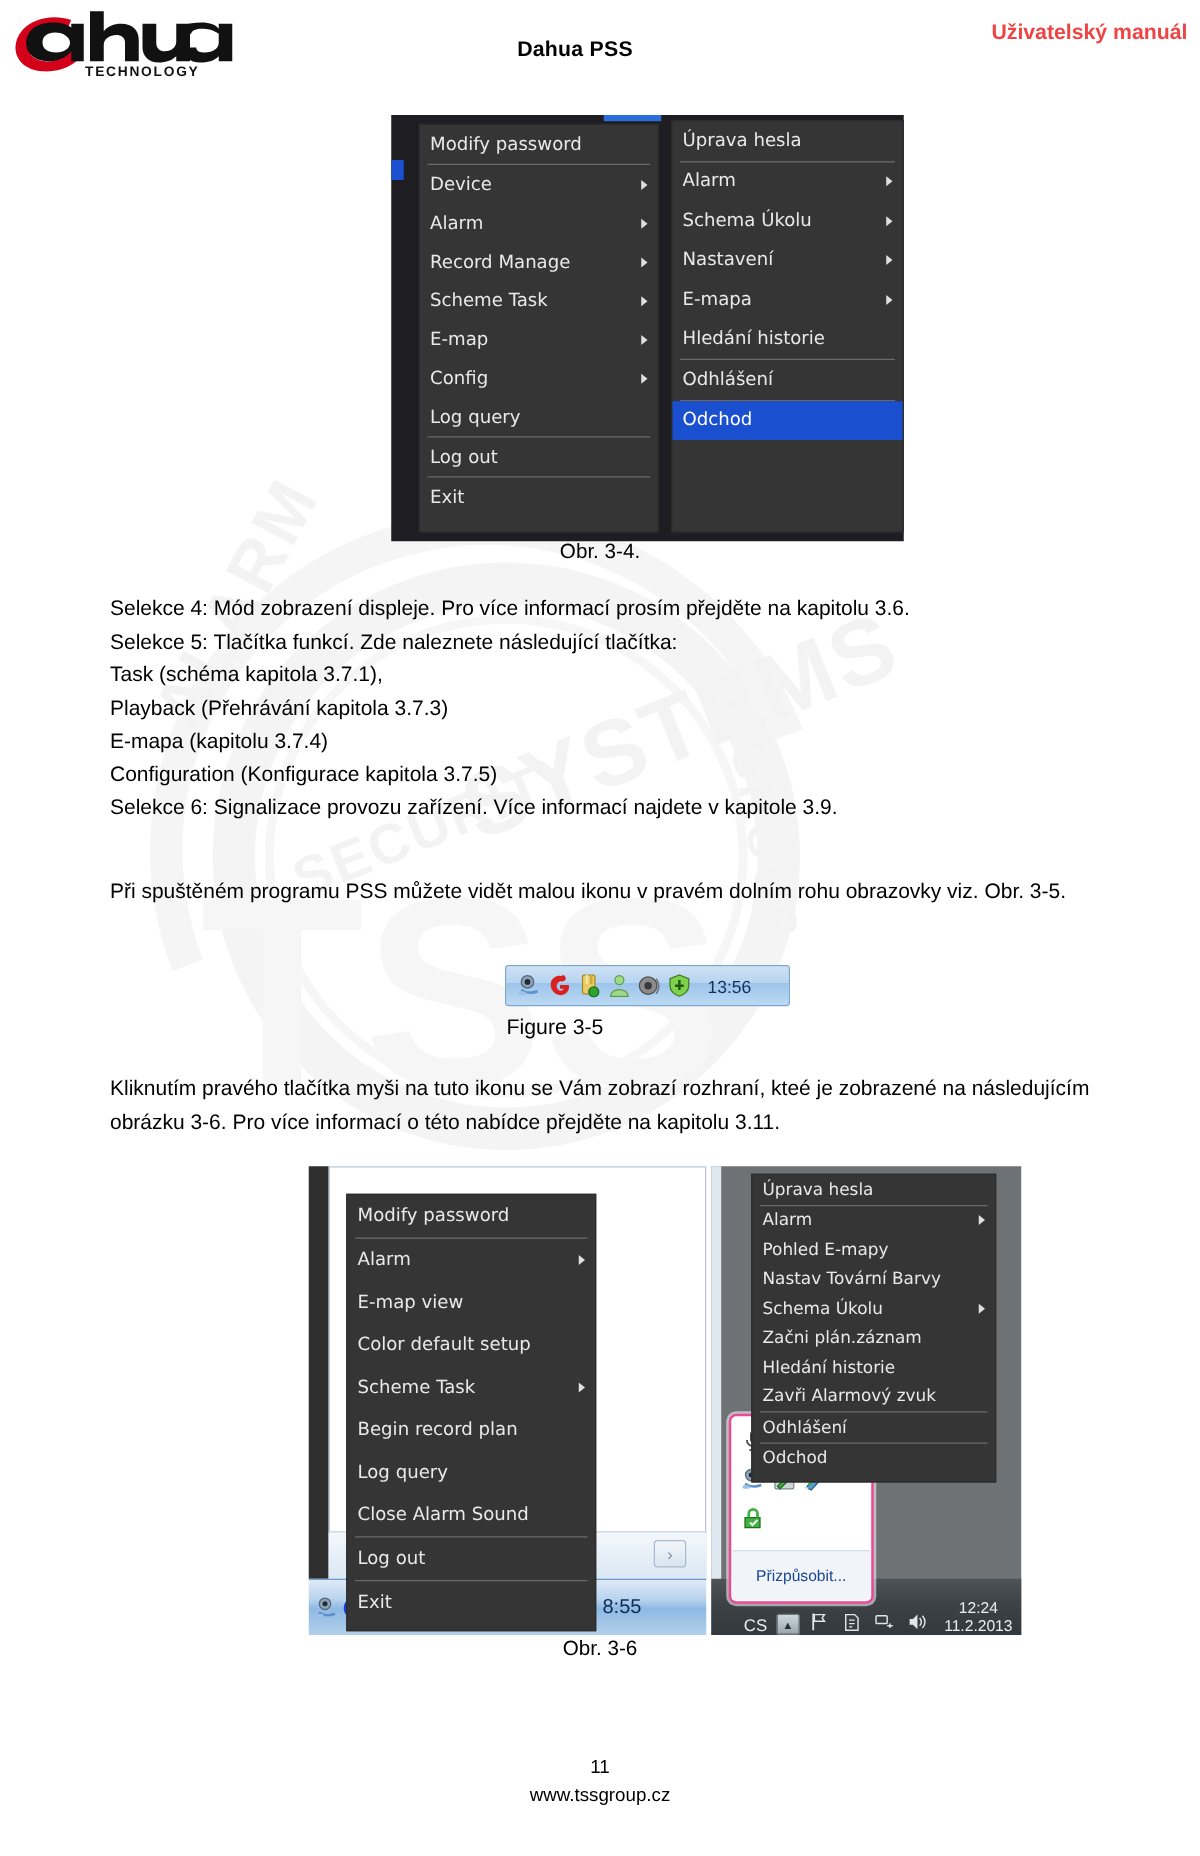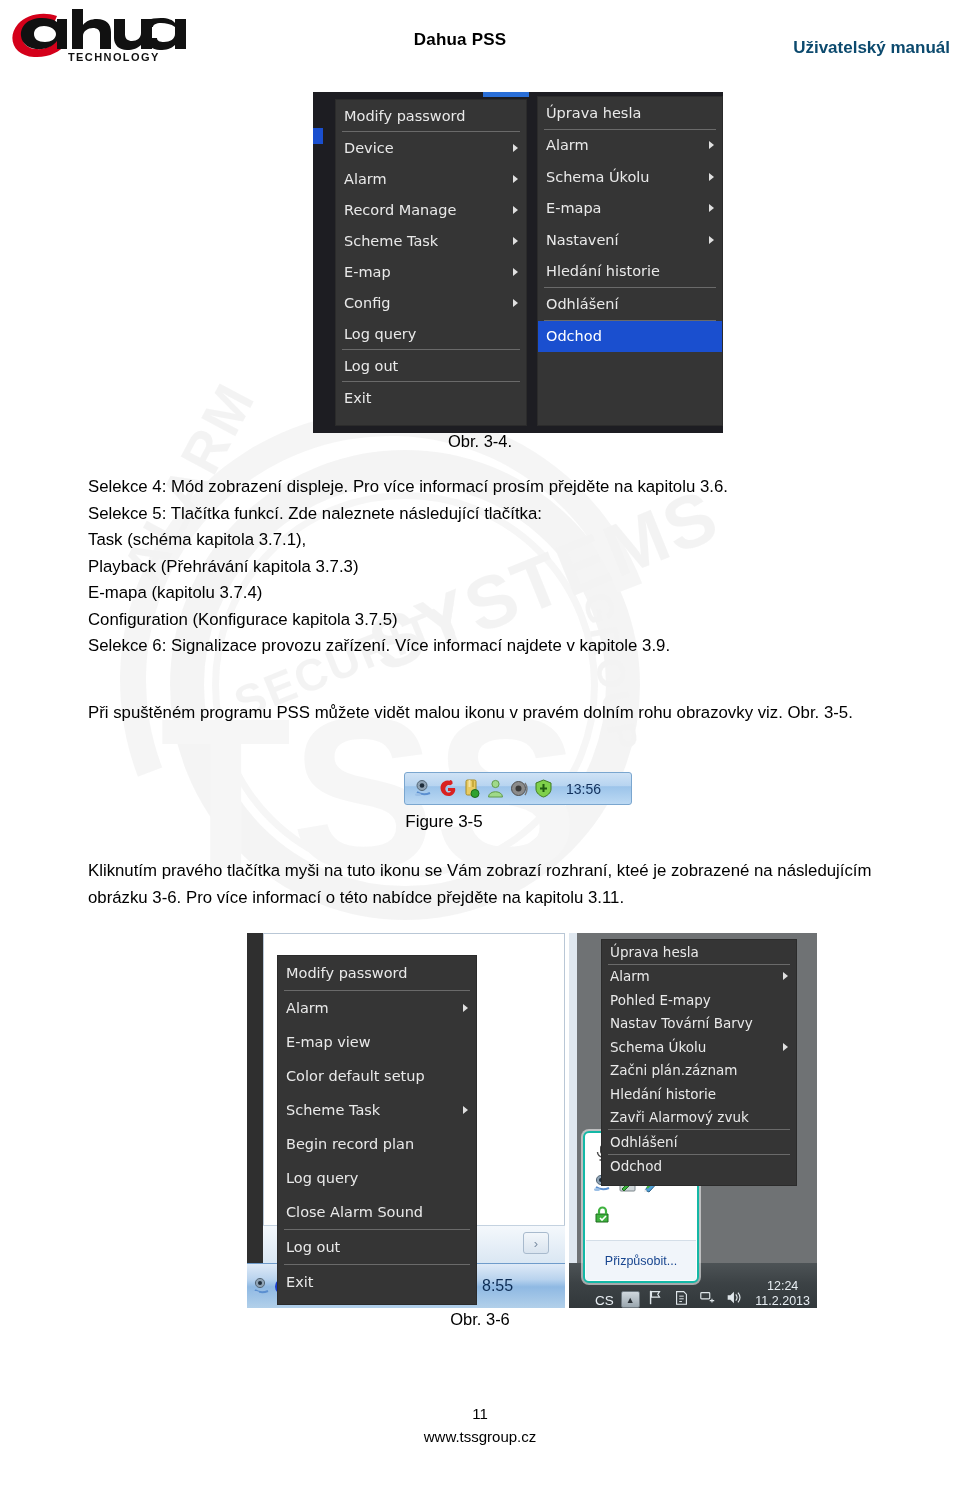"Uživatelský manuál" .hdr-right { color: #0c4a6e -> #ef4444; top: 38px -> 16px }
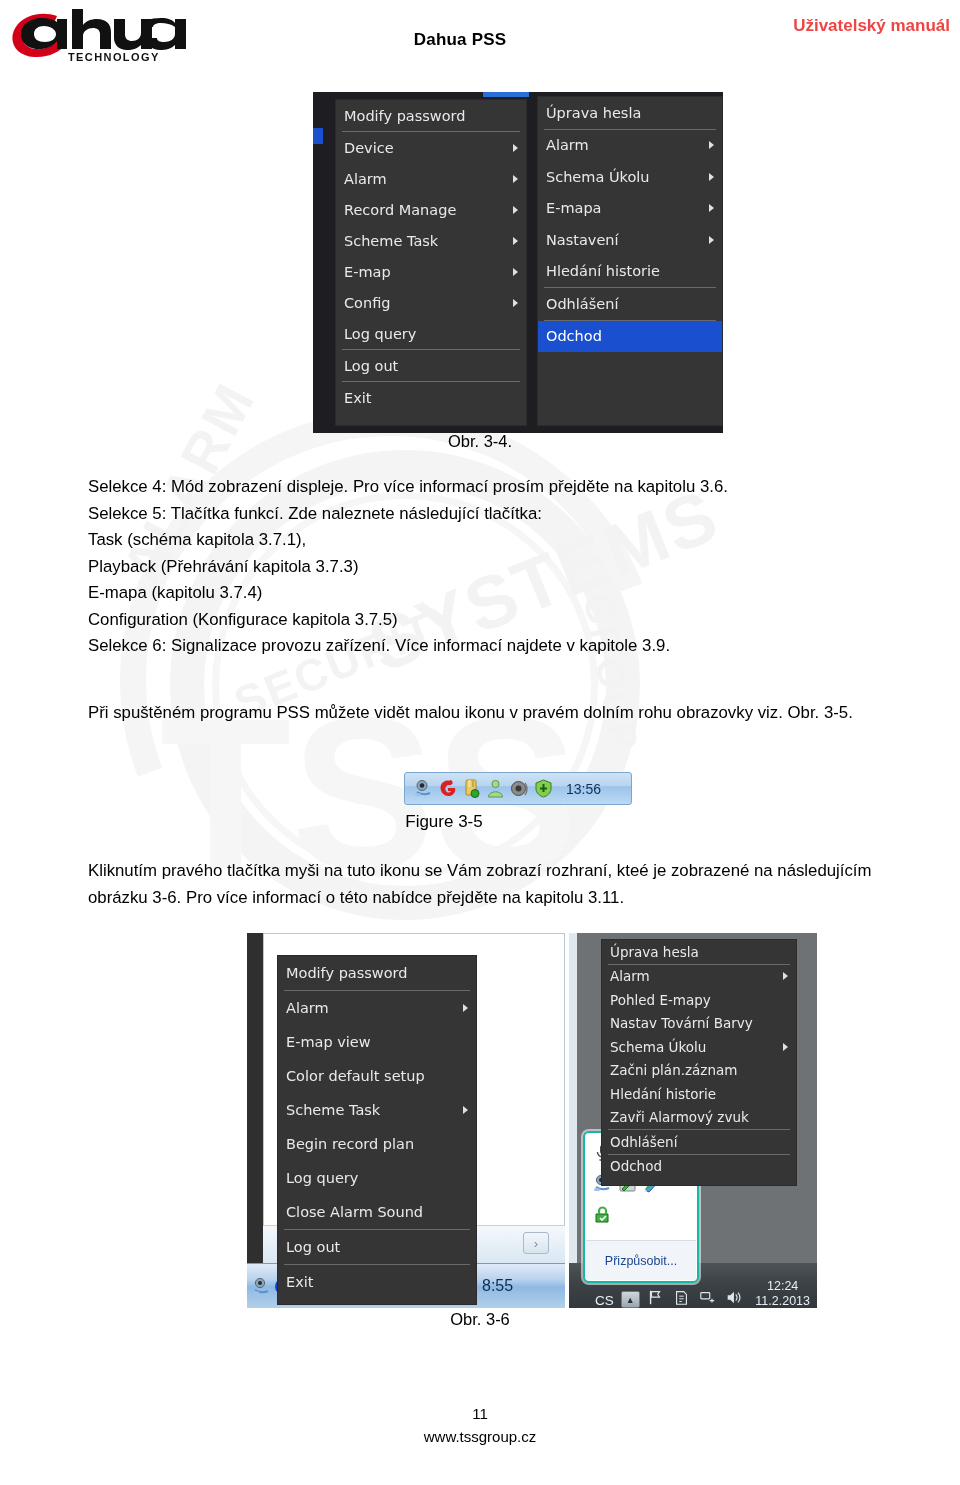"E-mapa" div.mi { order: before "Nastavení" -> after "Nastavení" }
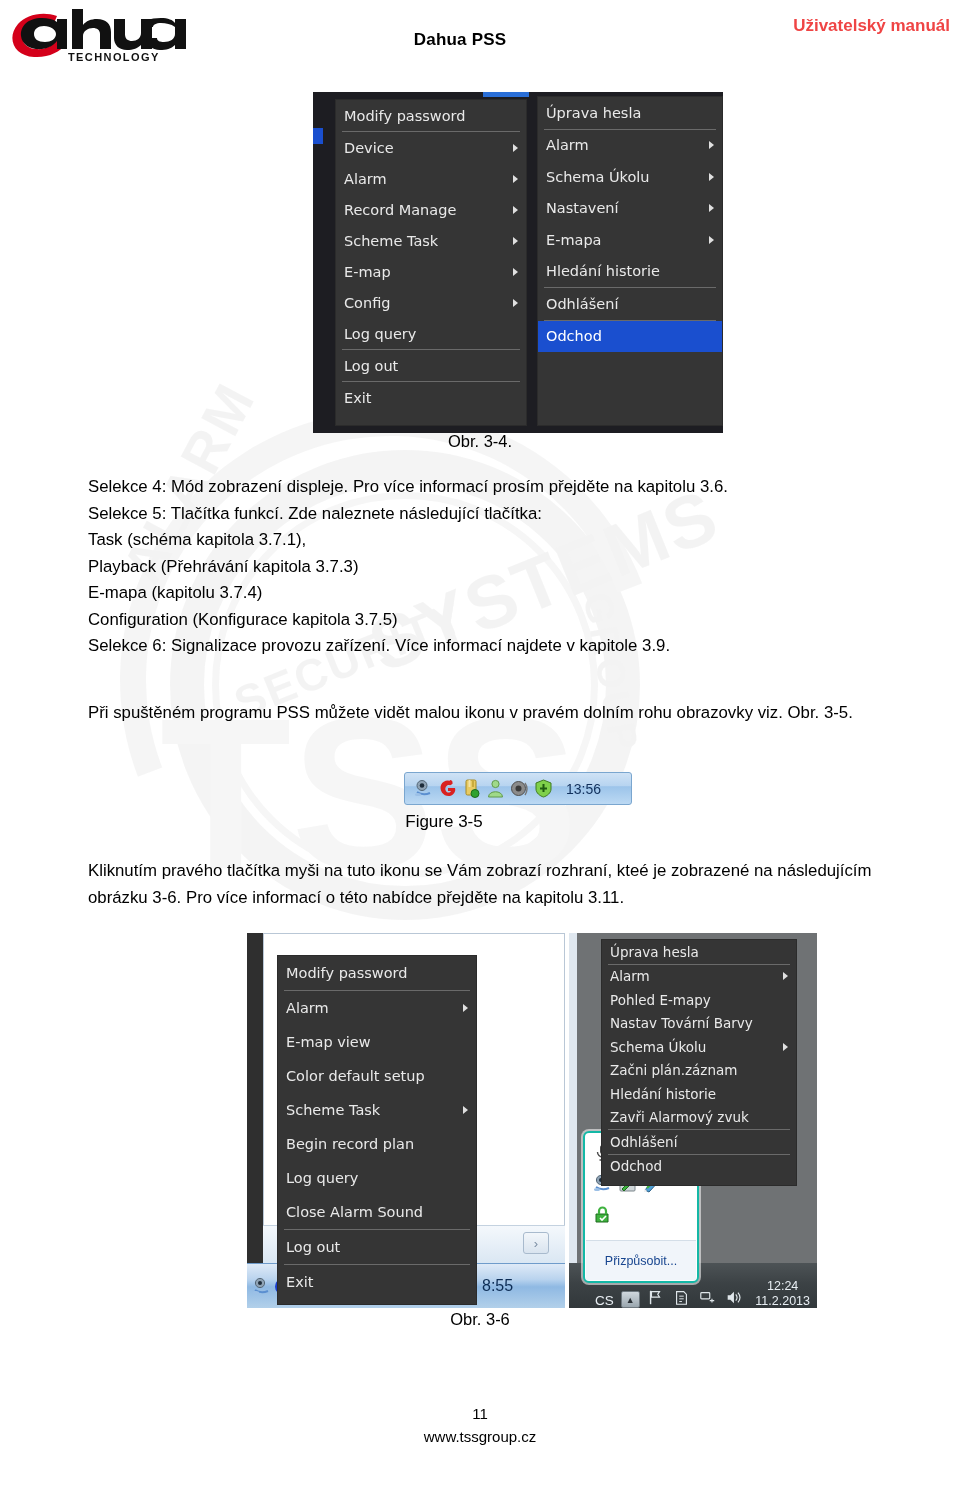"Přizpůsobit..." .f36-traypop { border: 2px solid #14b8a6 -> 2px solid #ec4899 }
